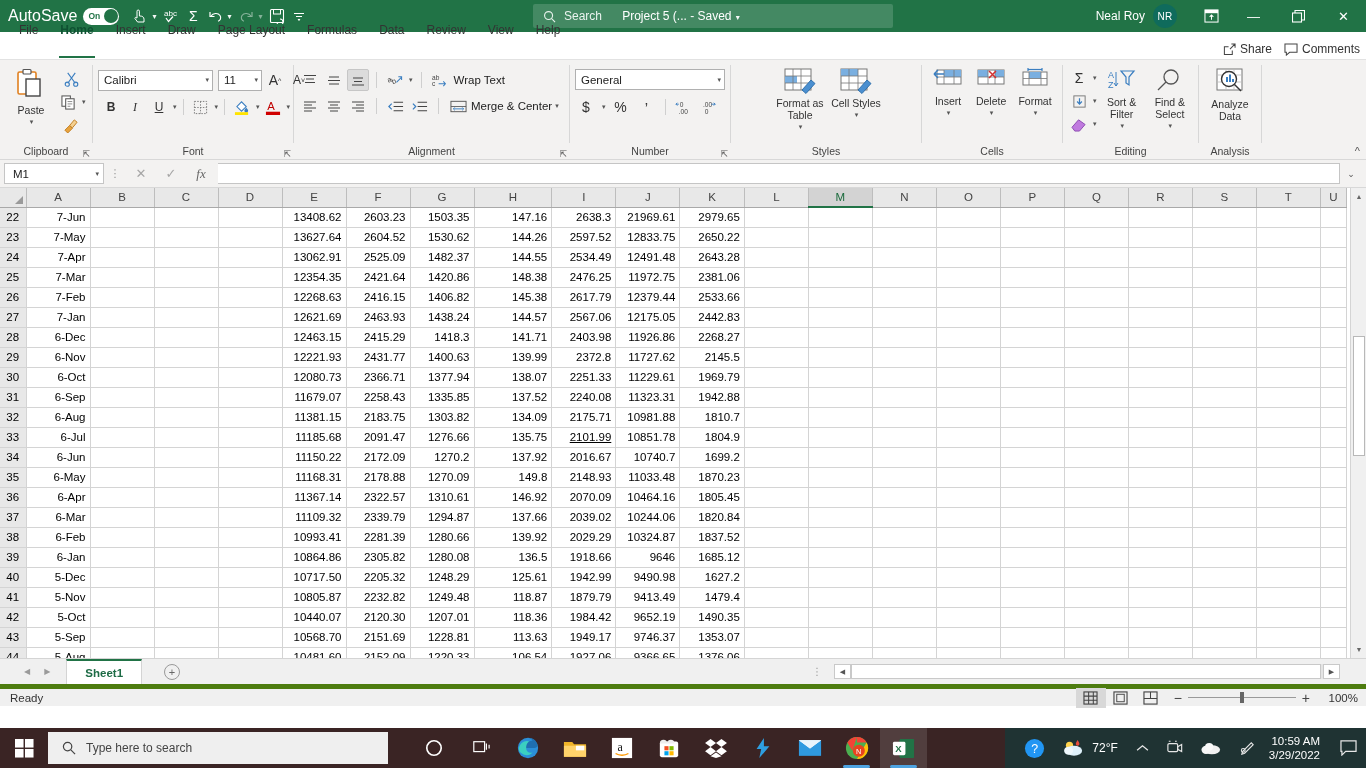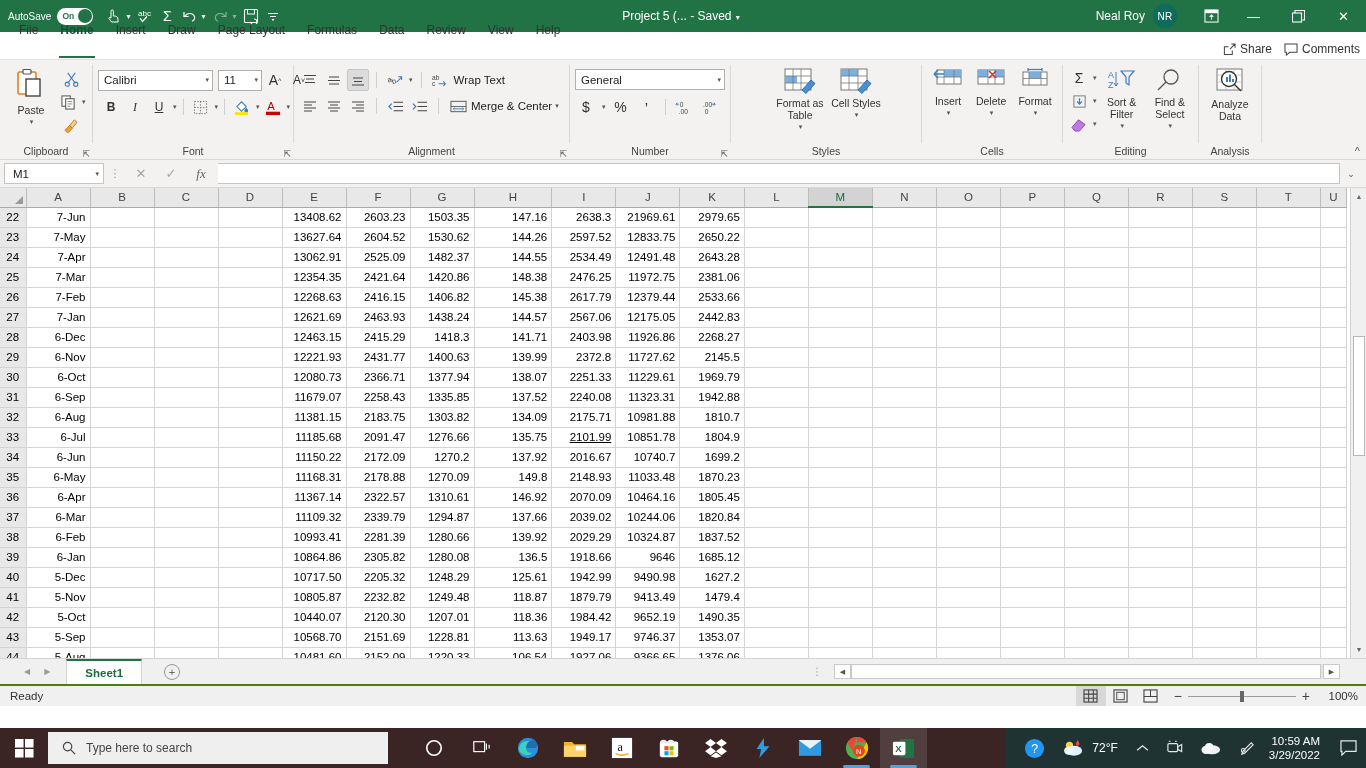"AutoSave" .autosave-label { font-size: 10px -> 16px }
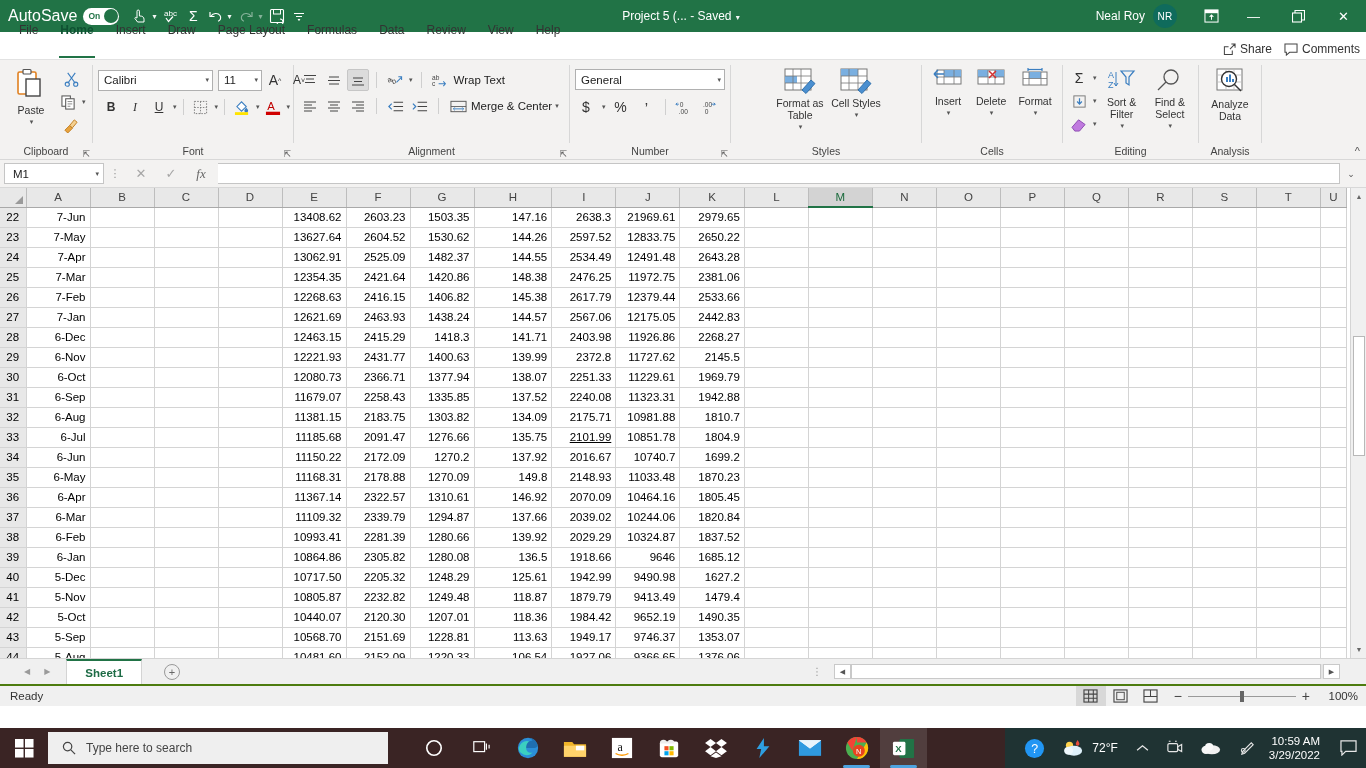"Search" div.searchbox { html: none -> <div> <svg> <circle></circle> <path></path> </svg> <span>Search</span> </div> }
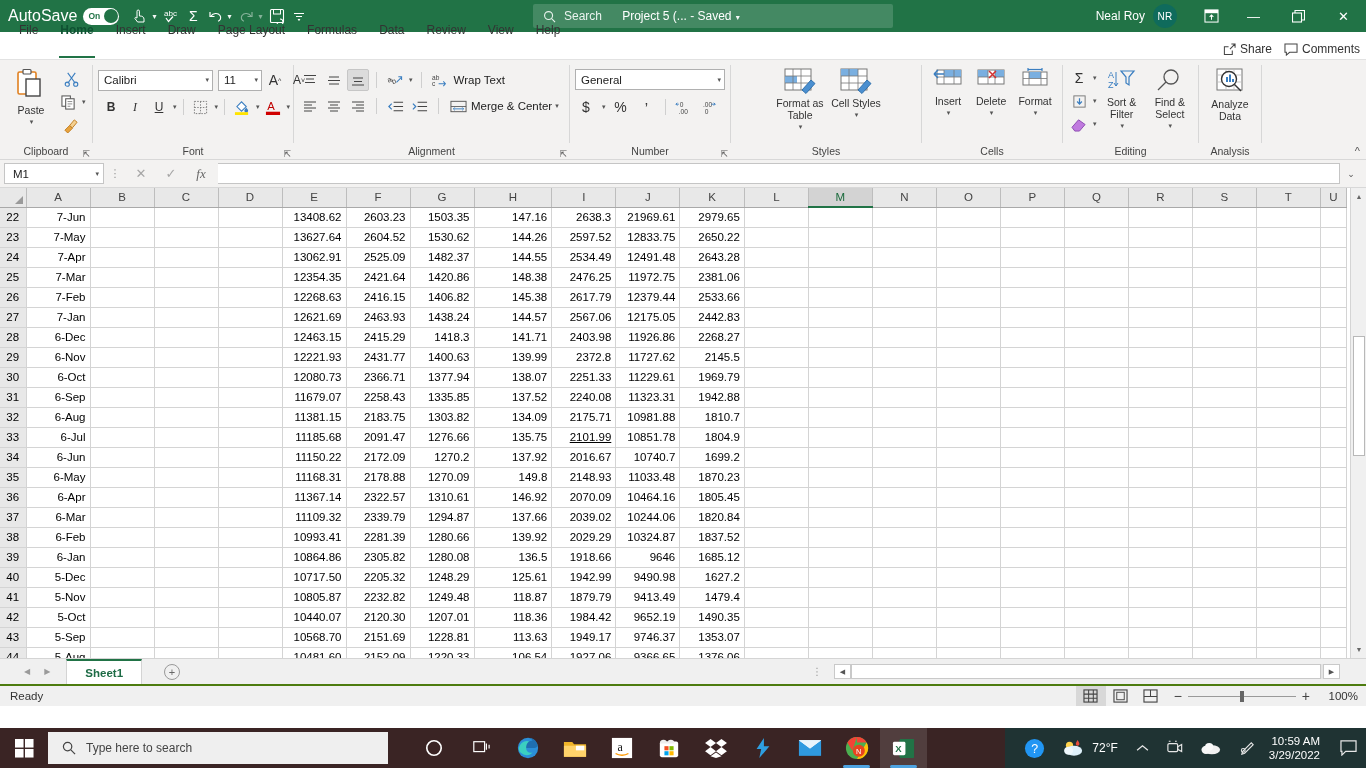"Ready" .statusbar { border-top: 2px solid #4d7c0f -> 5px solid #4d7c0f }
